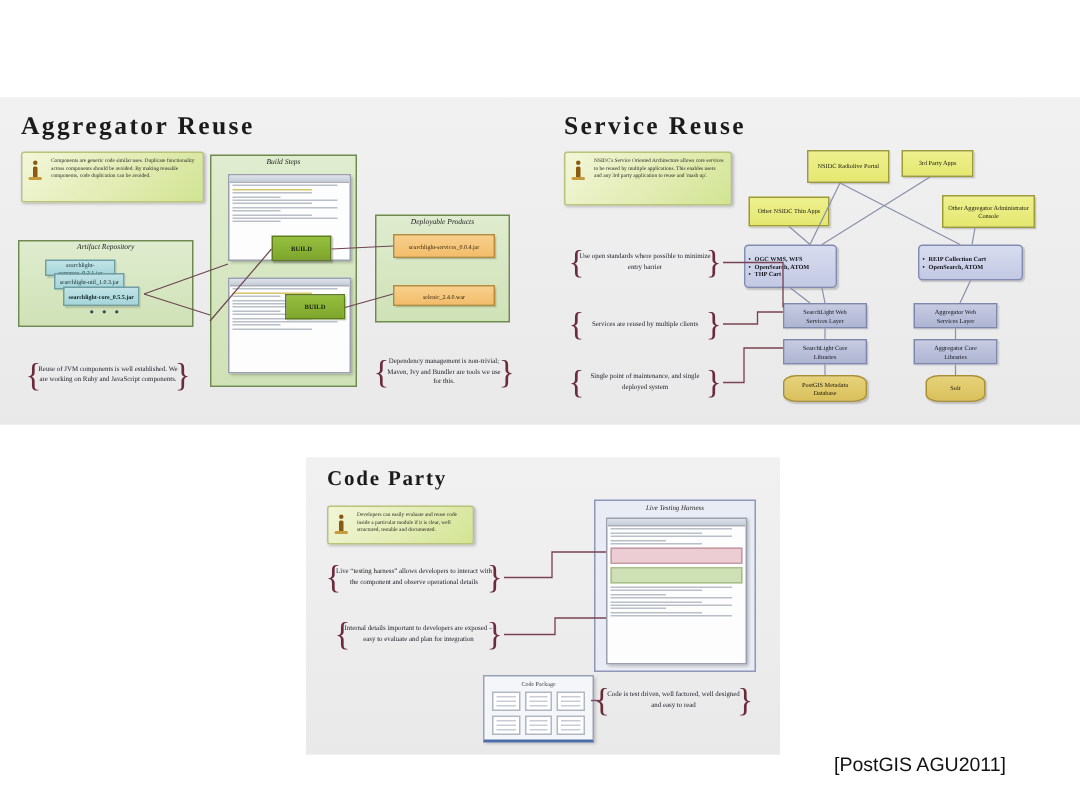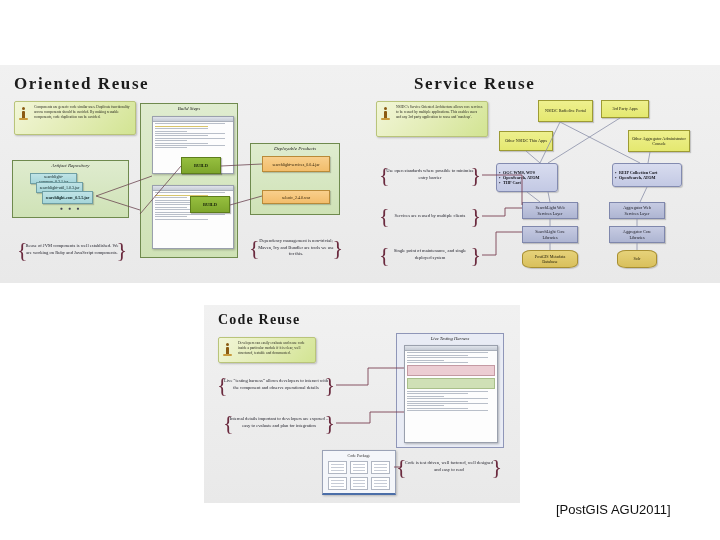"Oriented Reuse" div.slide-title { text: Oriented -> Aggregator }
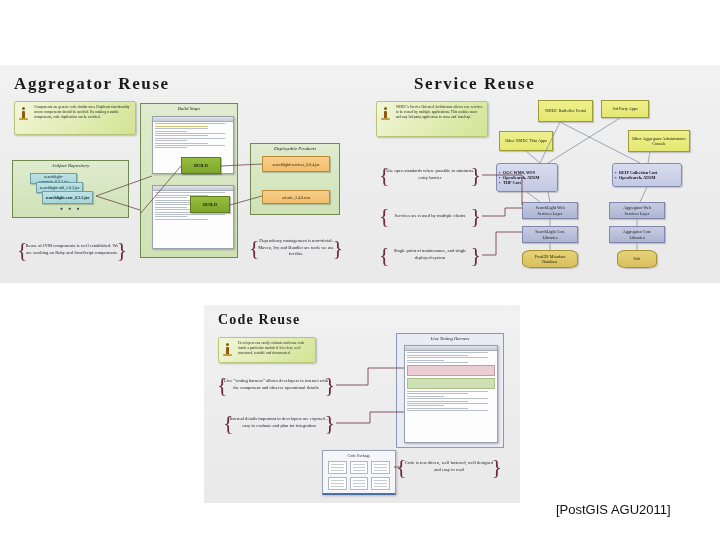"Service Reuse" #title-service { margin-left: 38px -> none }
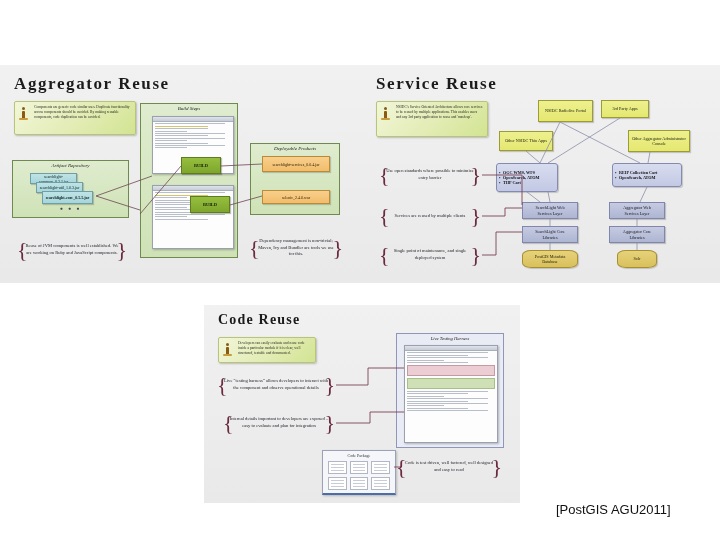"Code Reuse" div.slide-title { text: Reuse -> Party }
